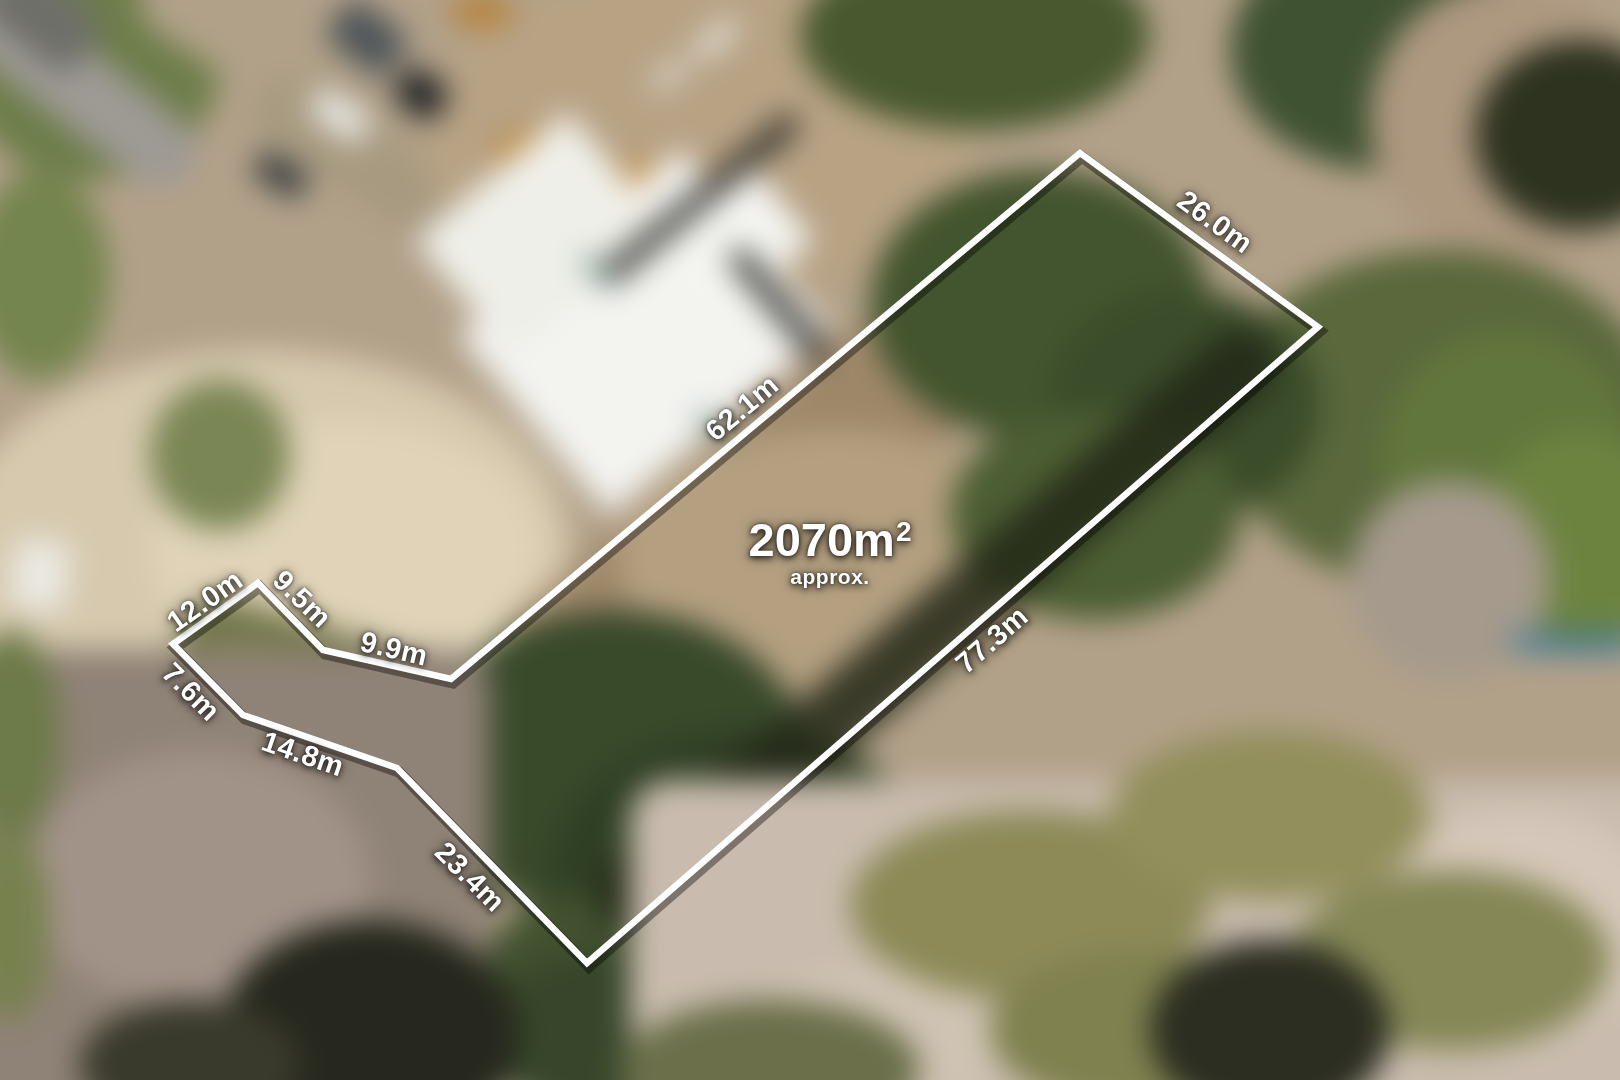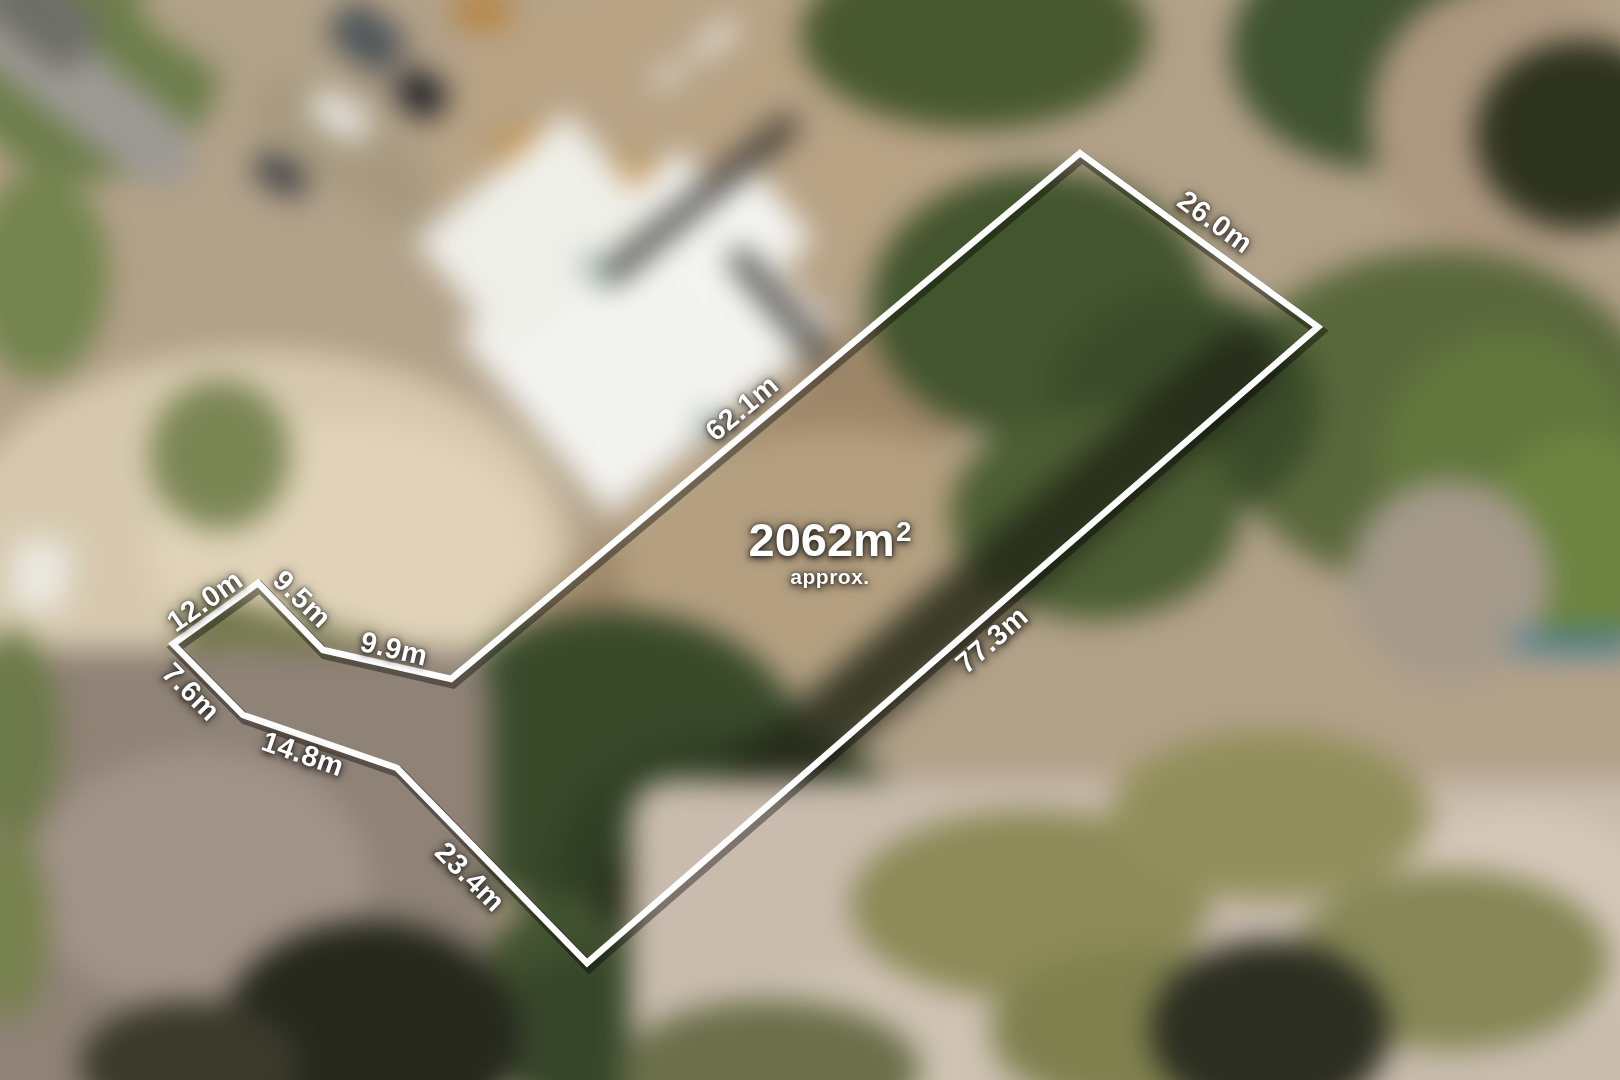"2062m" span { text: 2062m -> 2070m }
